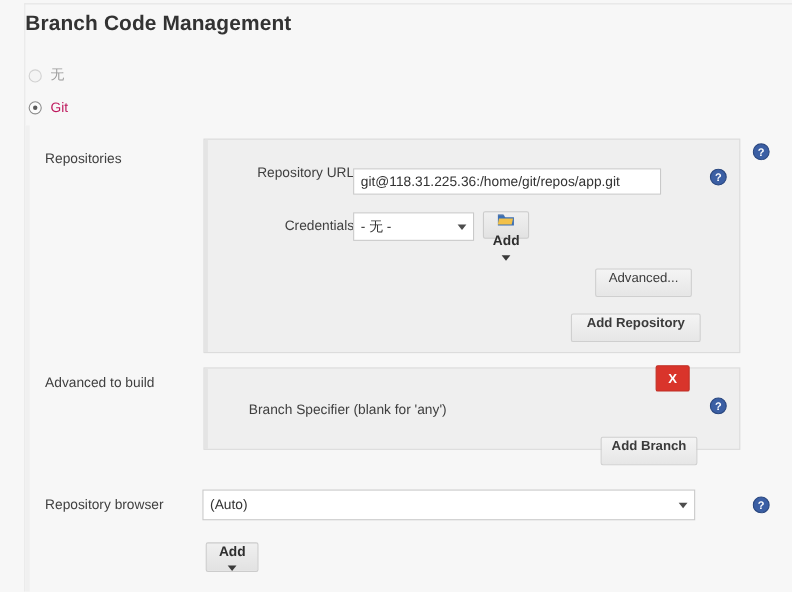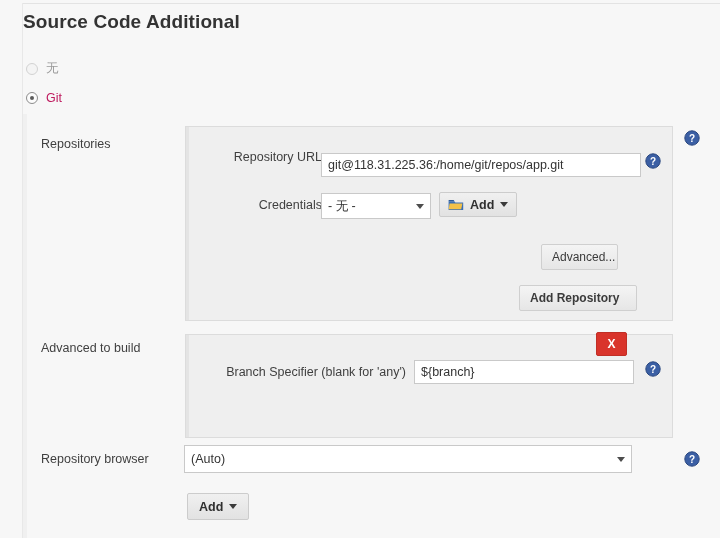"Source Code Additional" div.page-title { text: Source Code Additional -> Branch Code Management }
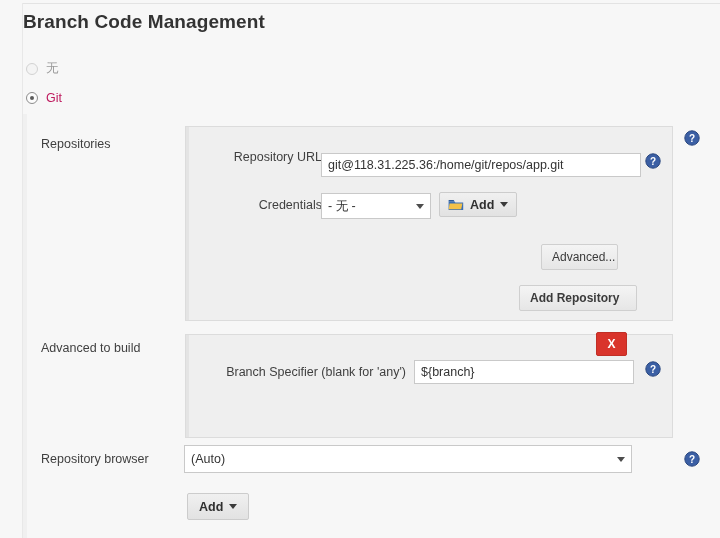"git@118.31.225.36:/home/git/repos/app.gi" input.text-input { width: 320px -> 280px }
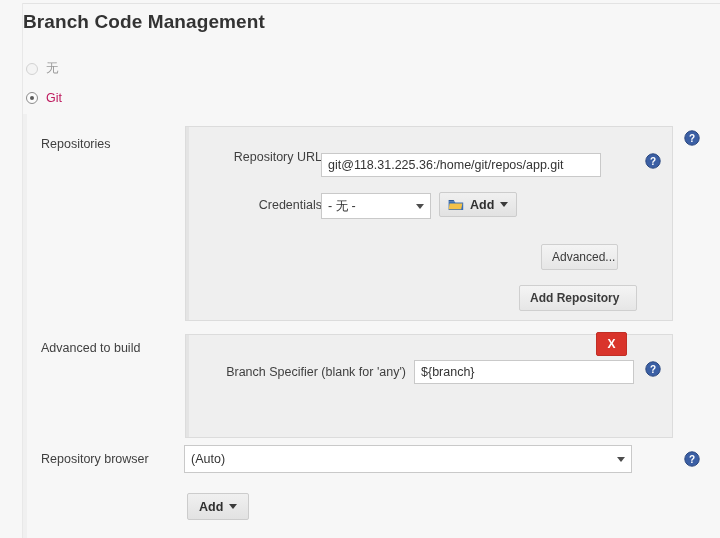"Add" .btn { flex-direction: none -> column }
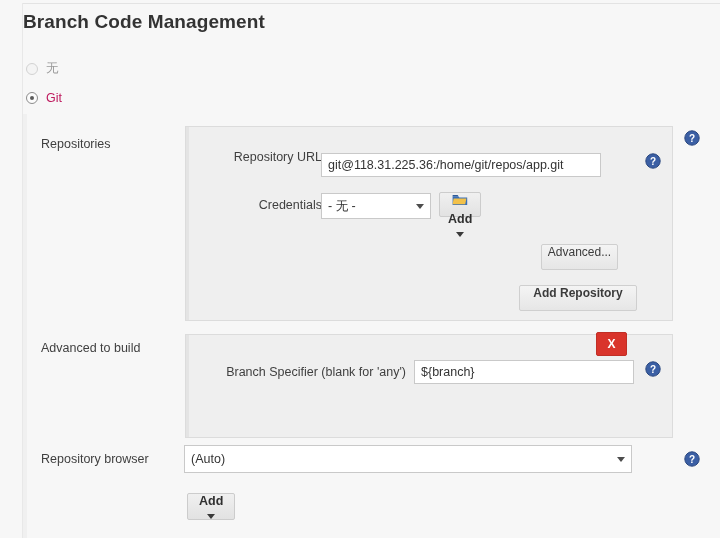"Advanced..." div.btn { width: 77px -> 88px }
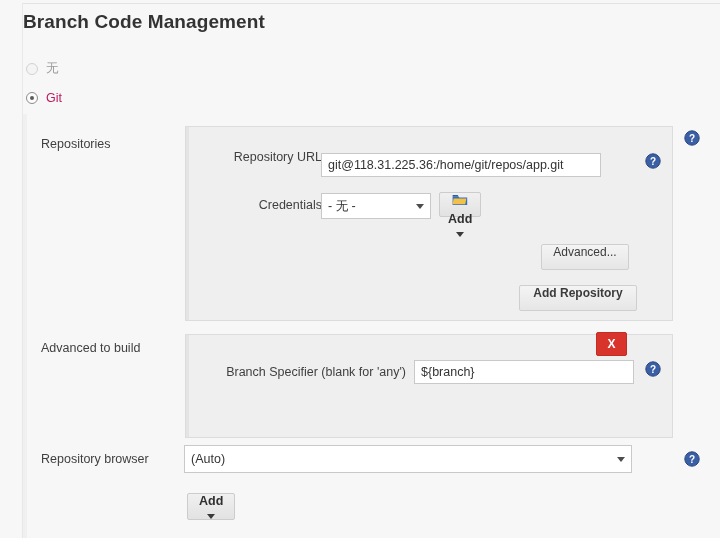"Branch Specifier (blank for 'any')" #branches-panel { height: 104px -> 75px }
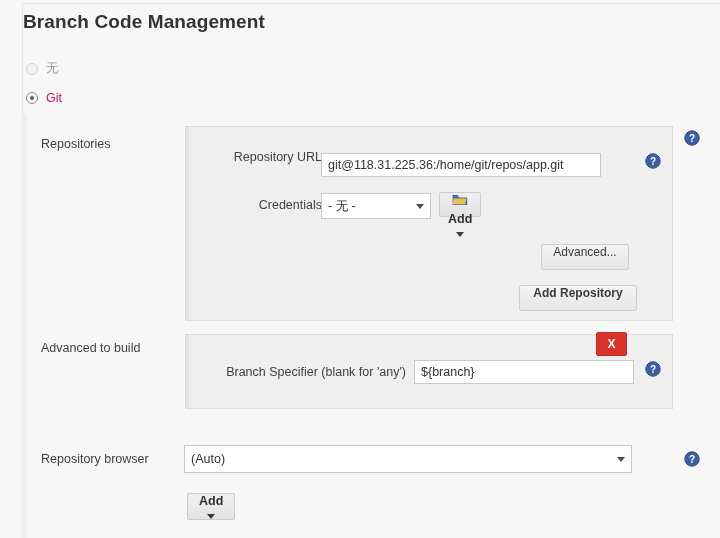"${branch}" input.text-input { html: <input> -> none }
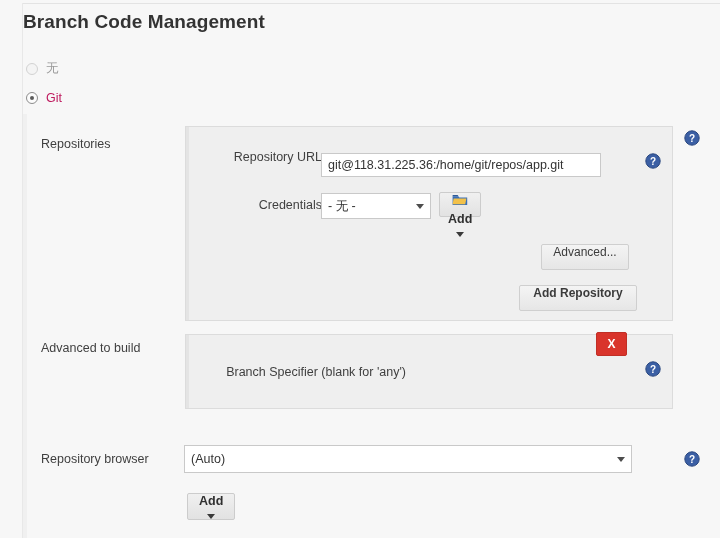"Add Branch" div.btn { html: none -> <div>Add Branch</div> }
